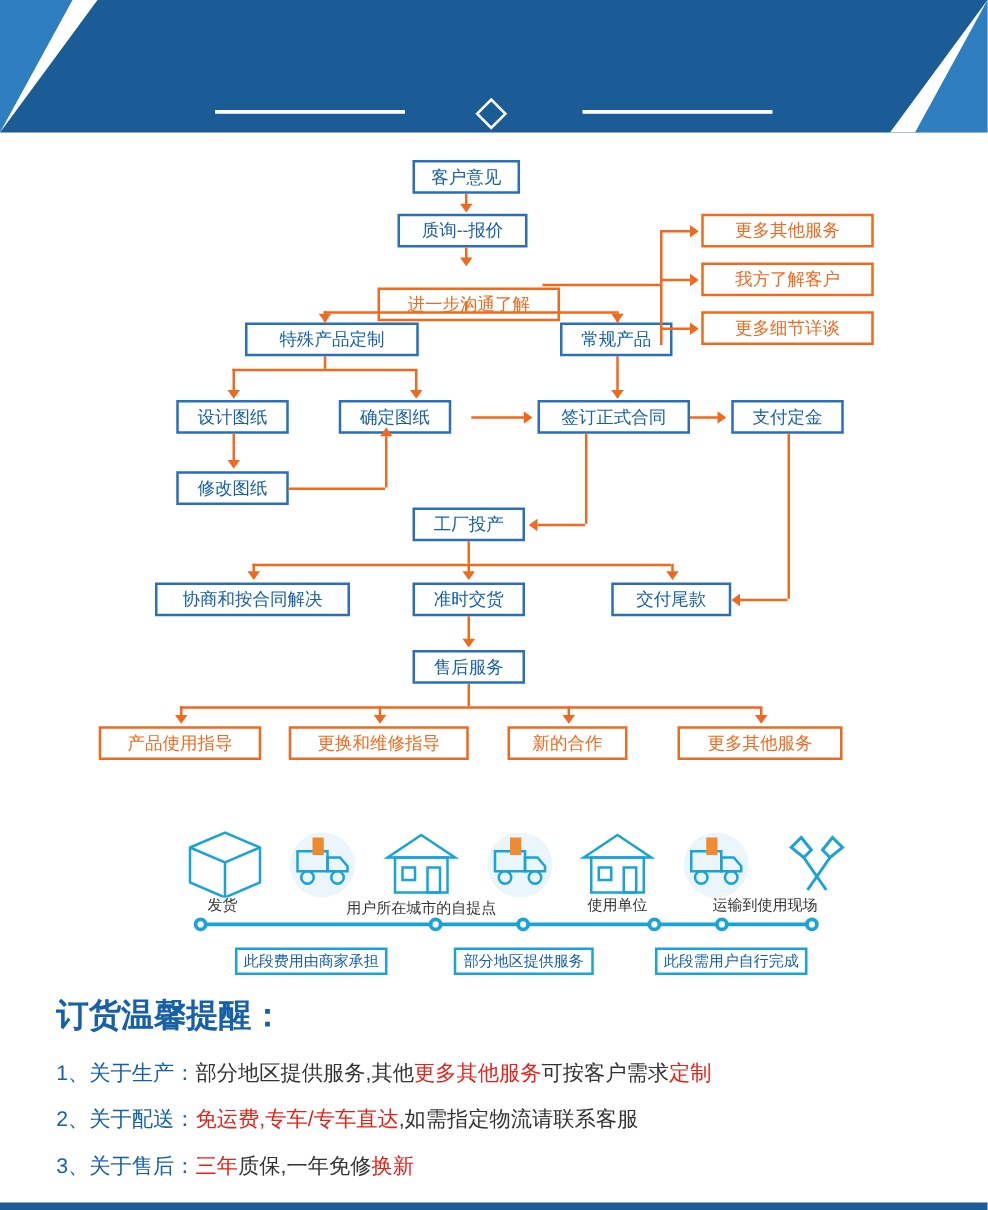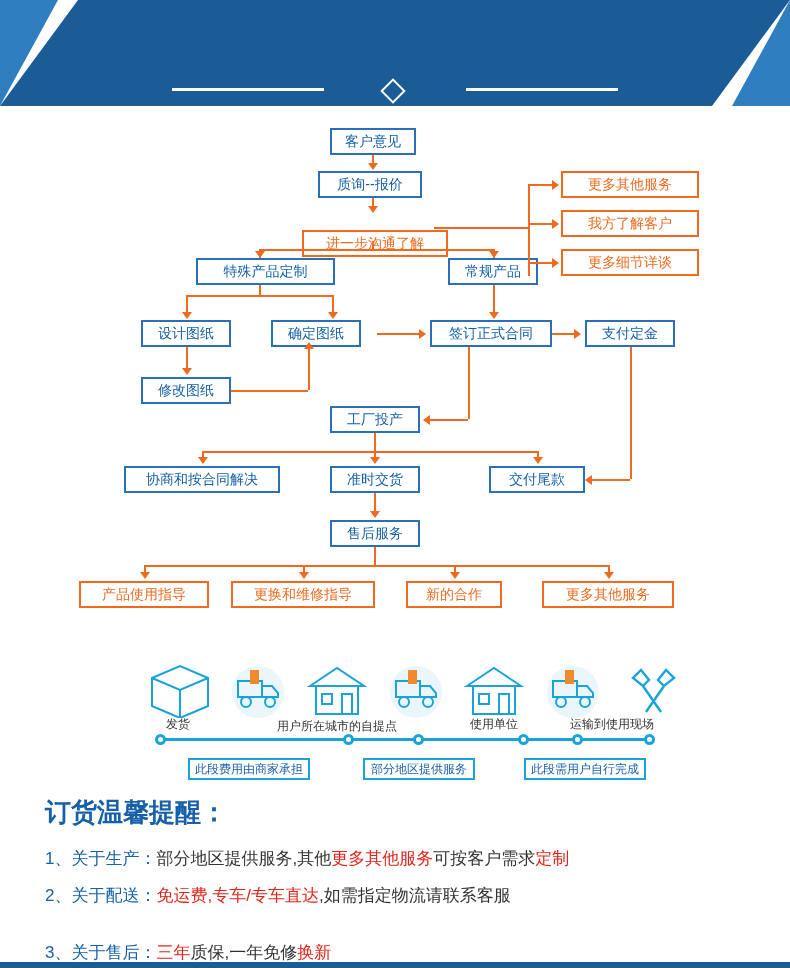"3、关于售后：三年质保,一年免修换新" div.nrow { margin-top: 20px -> none }
